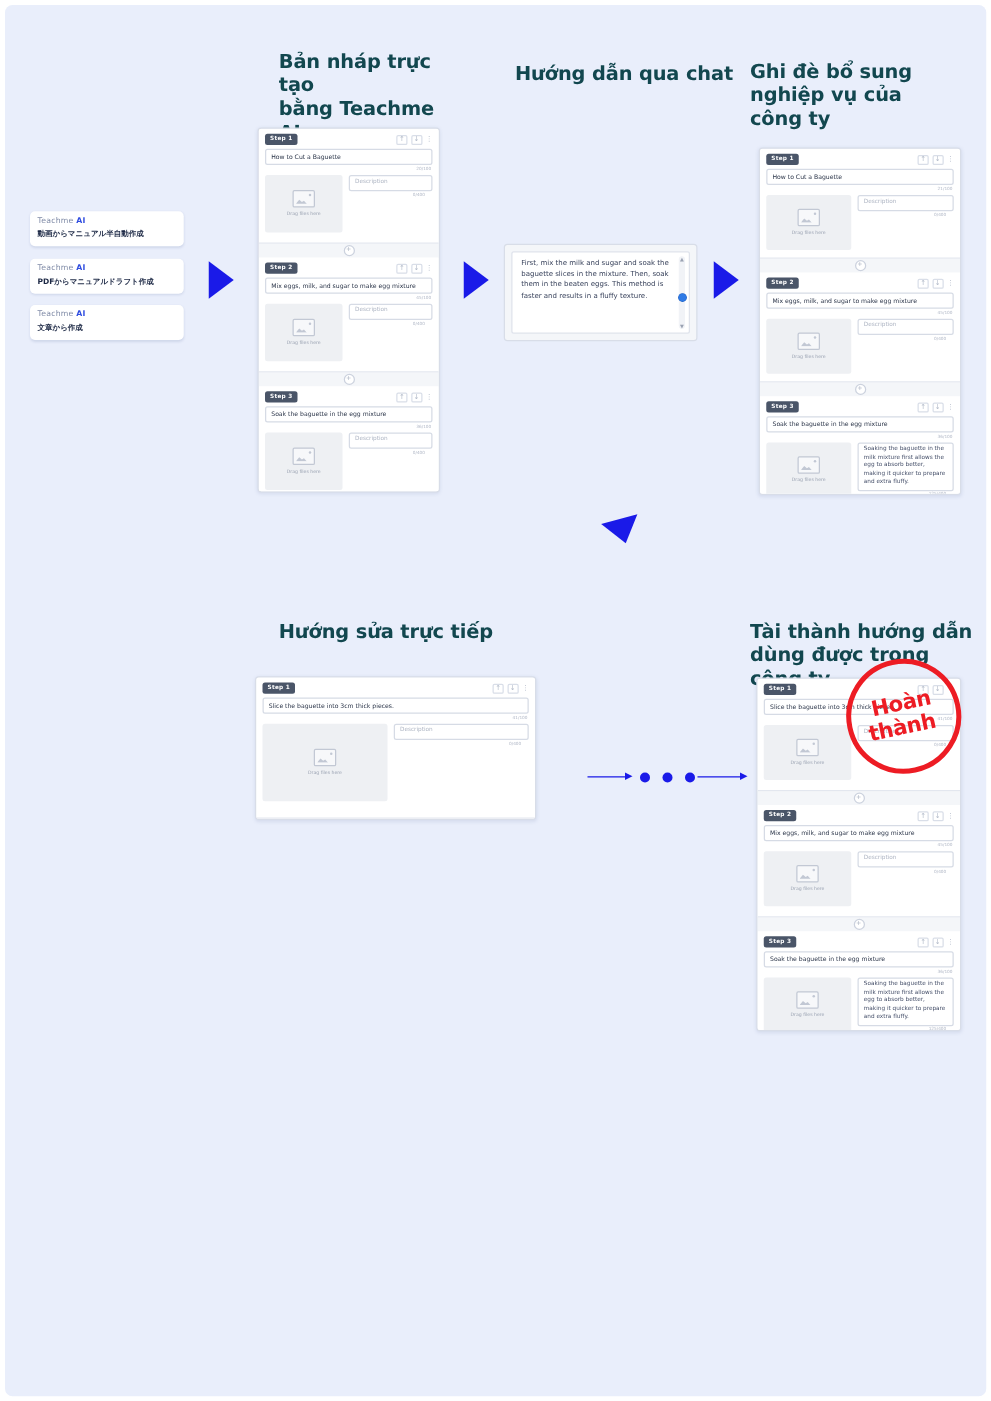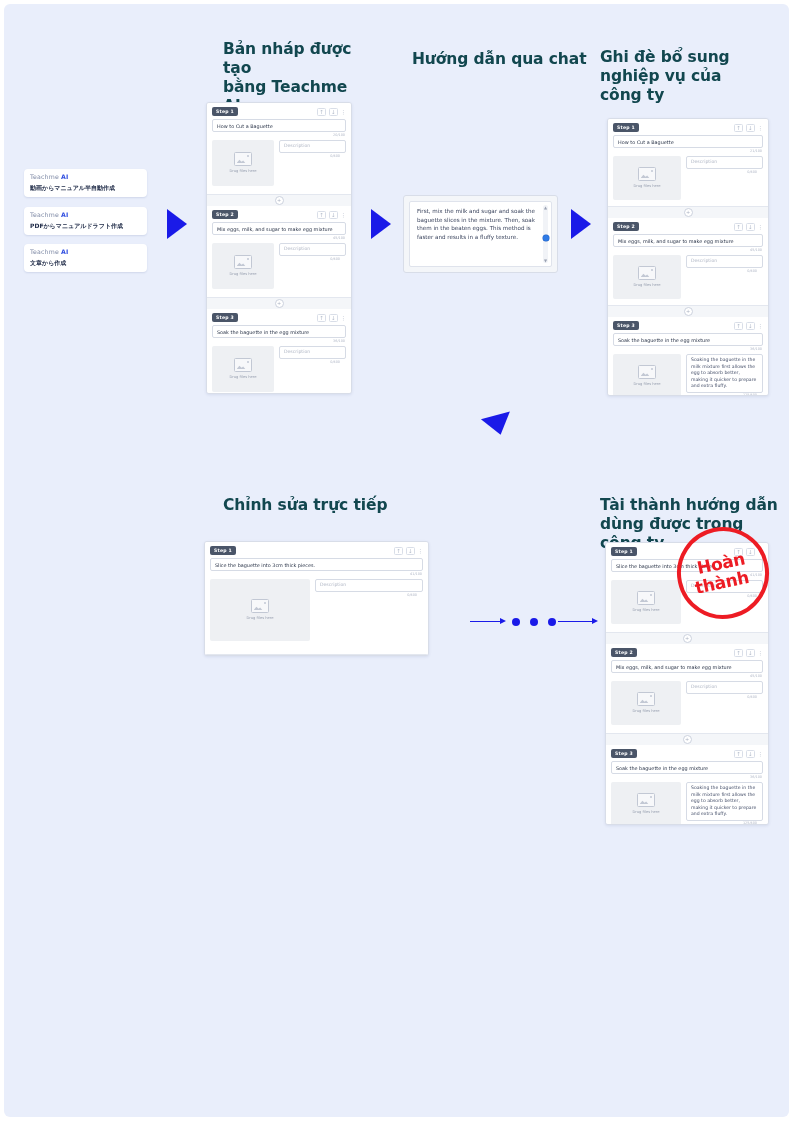"Bản nháp được tạo" div { text: được -> trực }
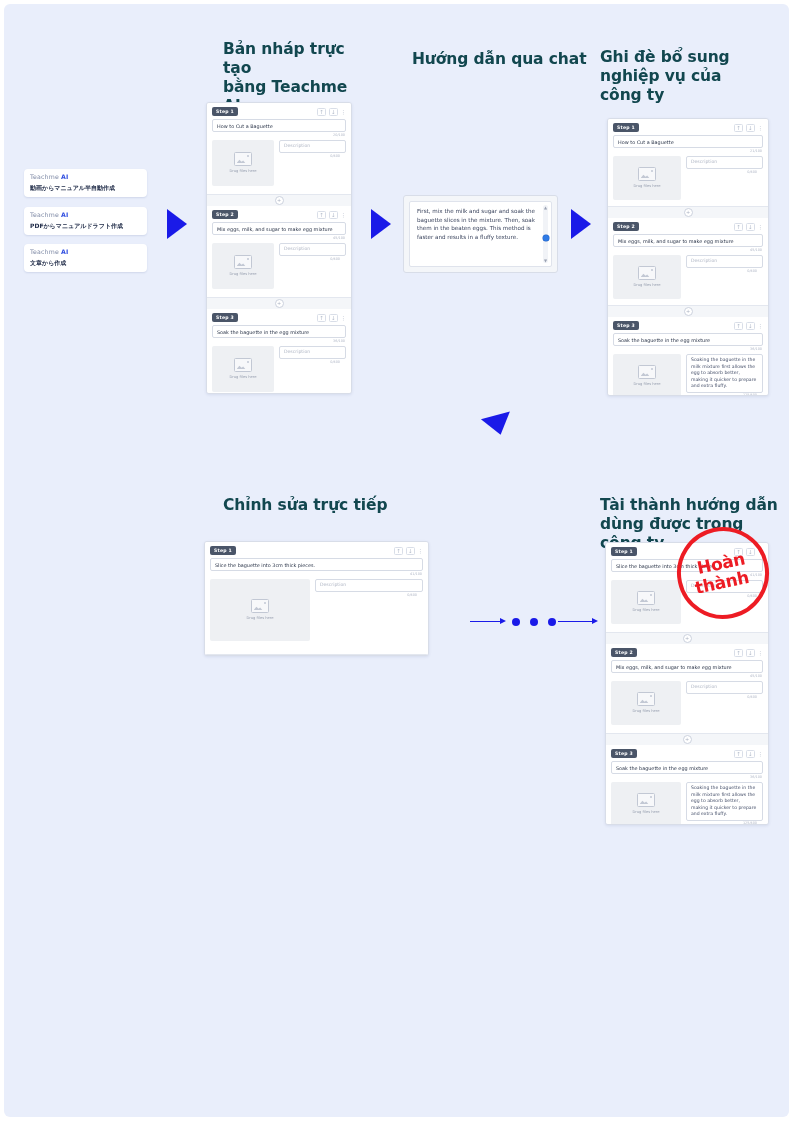"Chỉnh sửa trực tiếp" div { text: Chỉnh -> Hướng }
